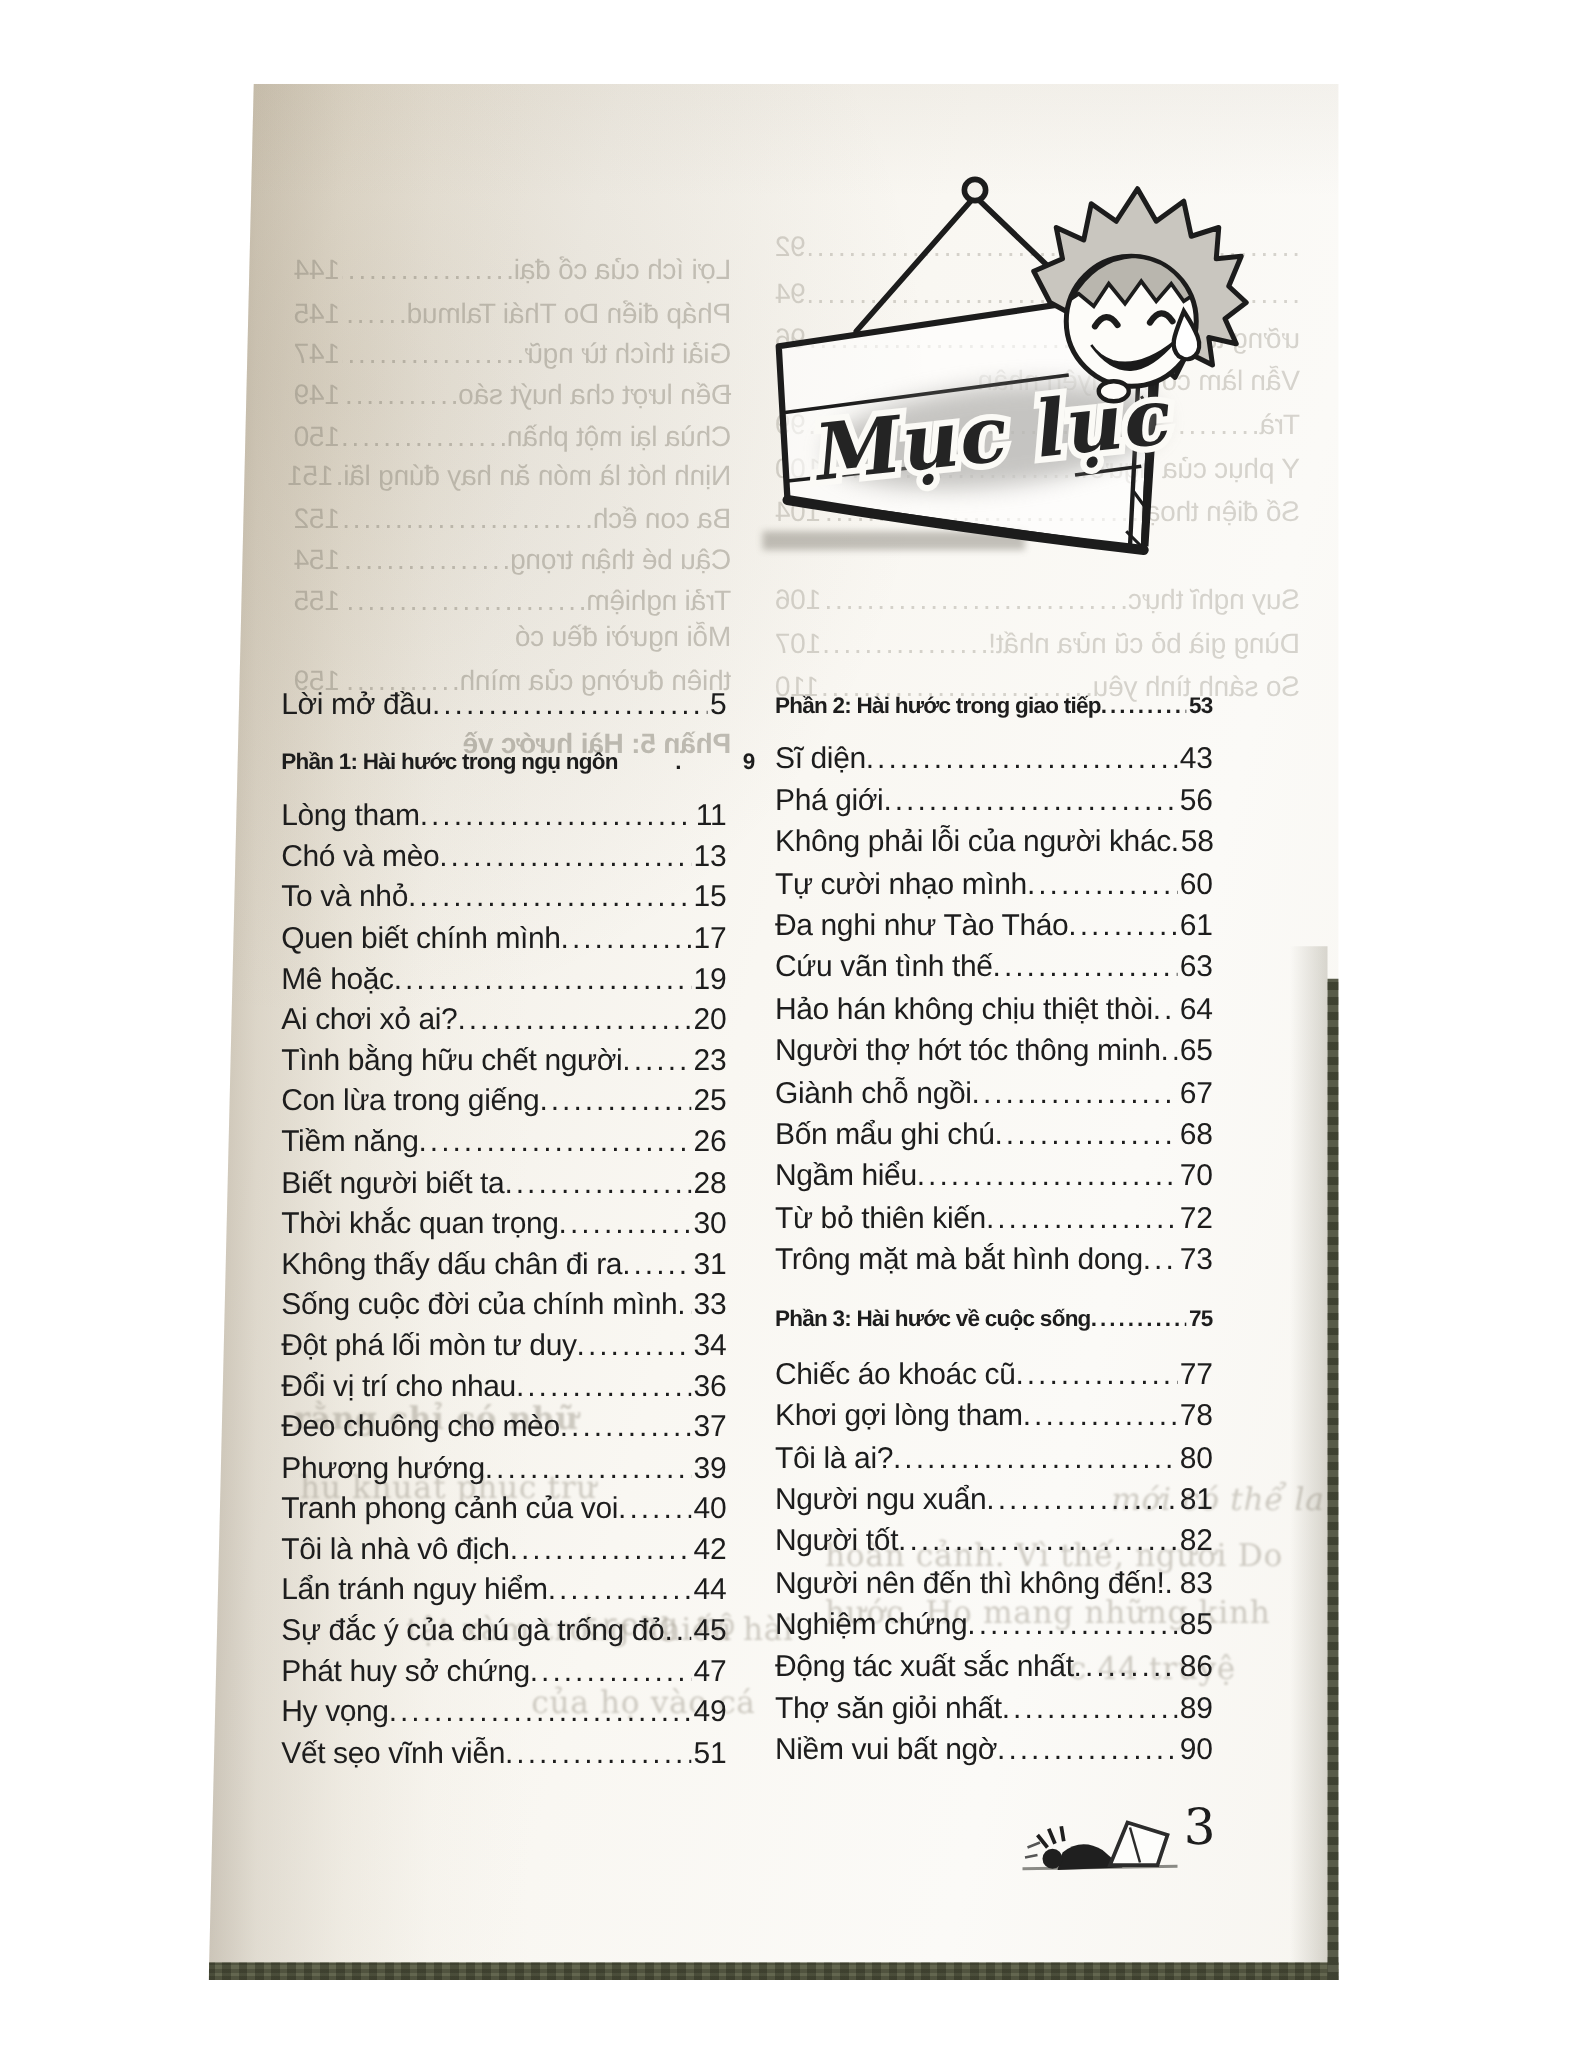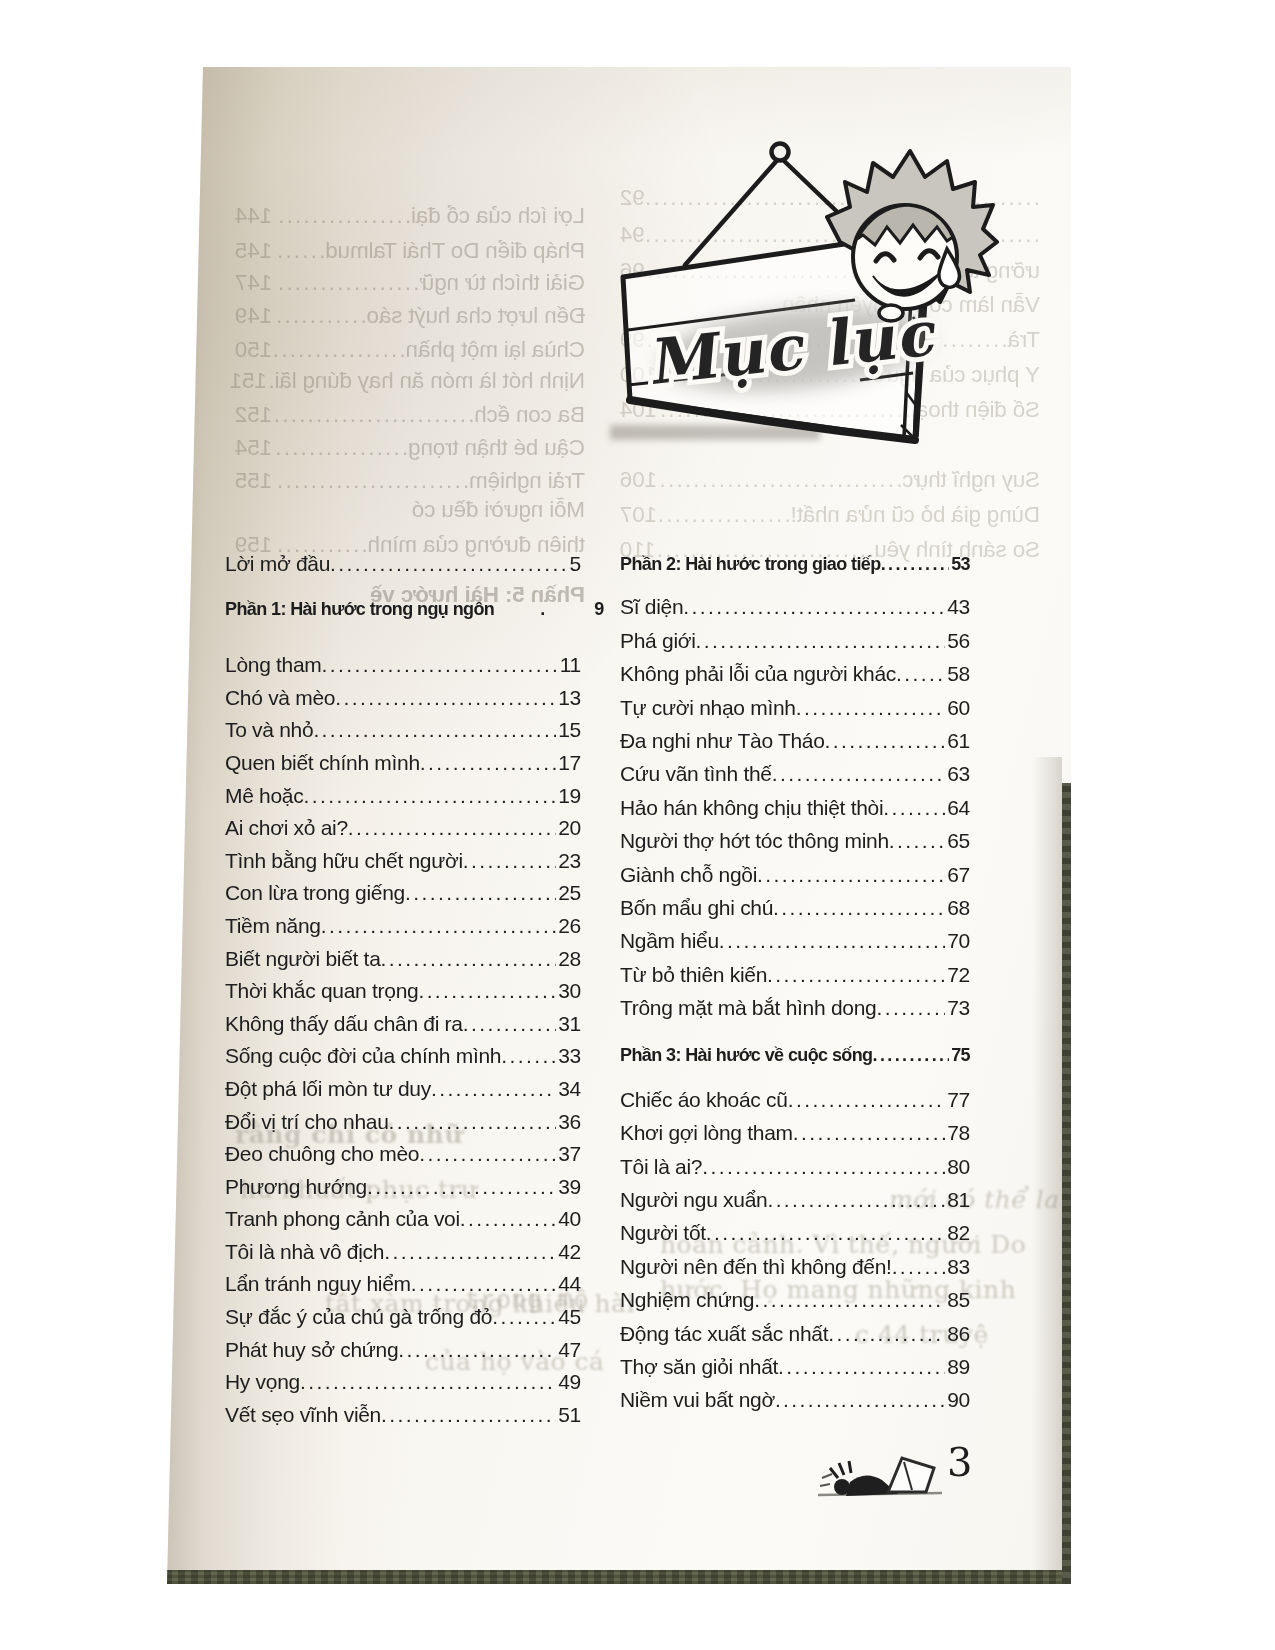"Lời mở đầu" .row { font-size: 21px -> 24px }
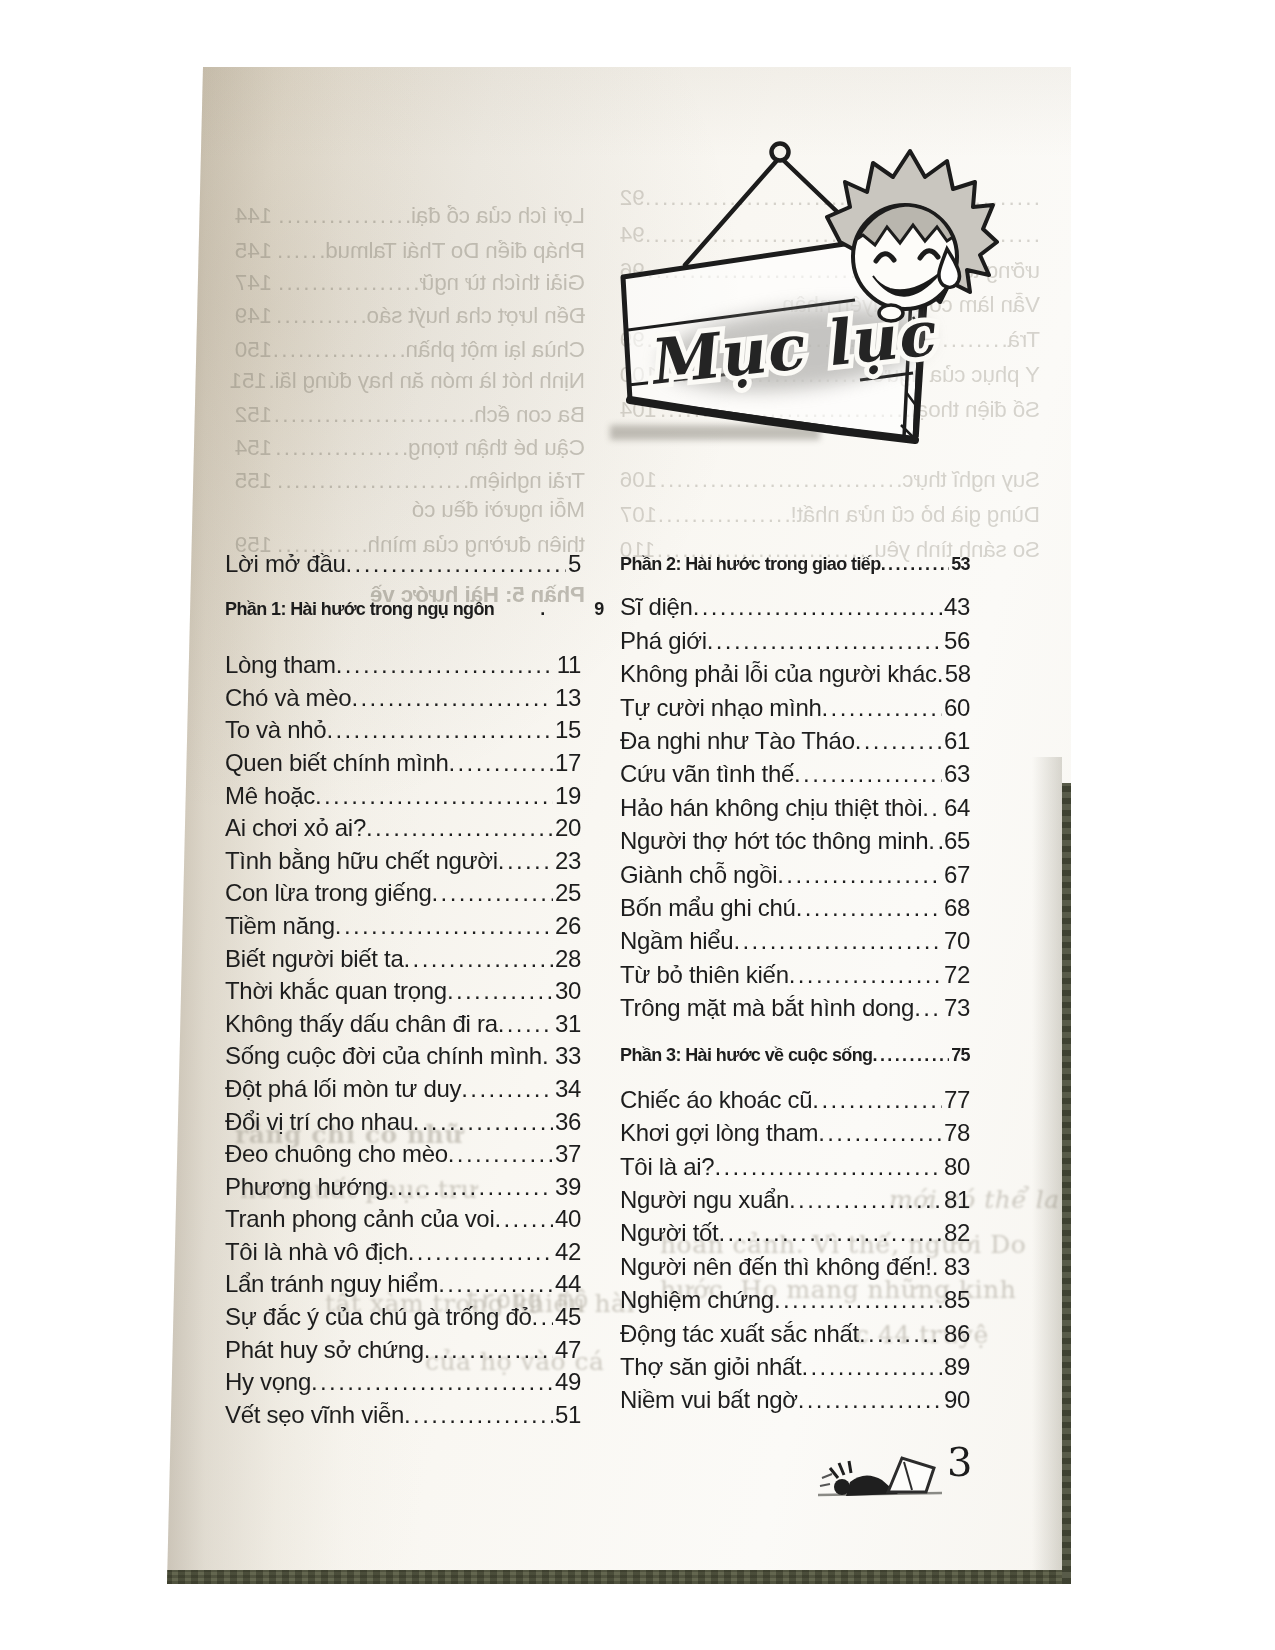"Lòng tham" div.row { margin-top: 24px -> 12px }
